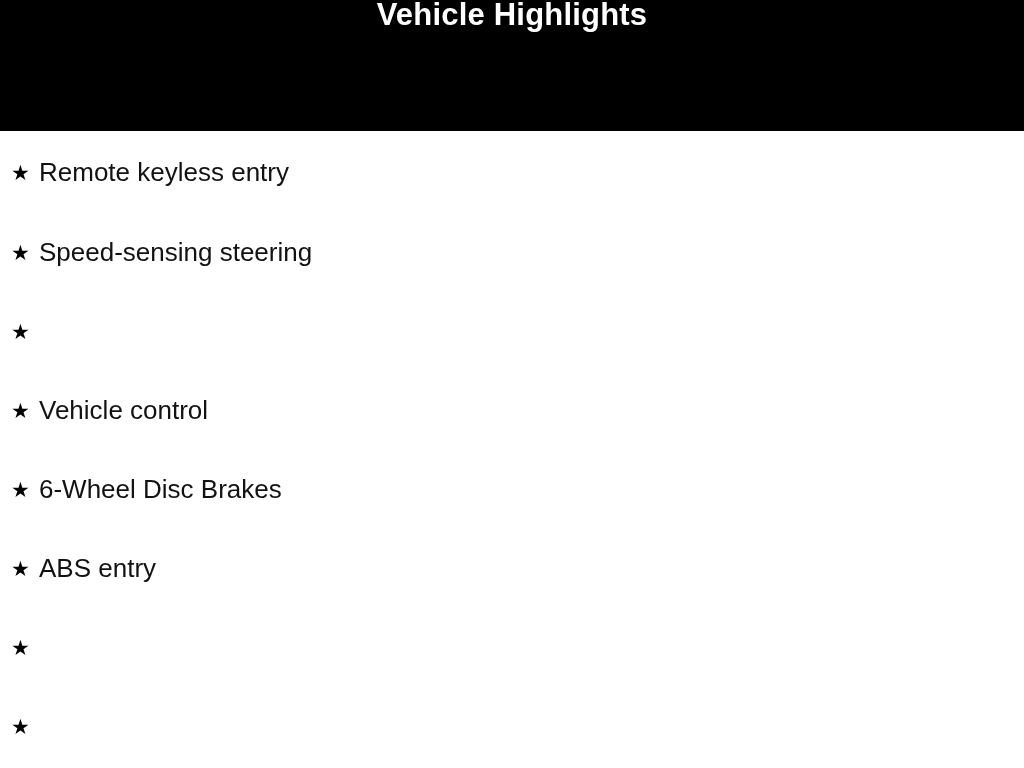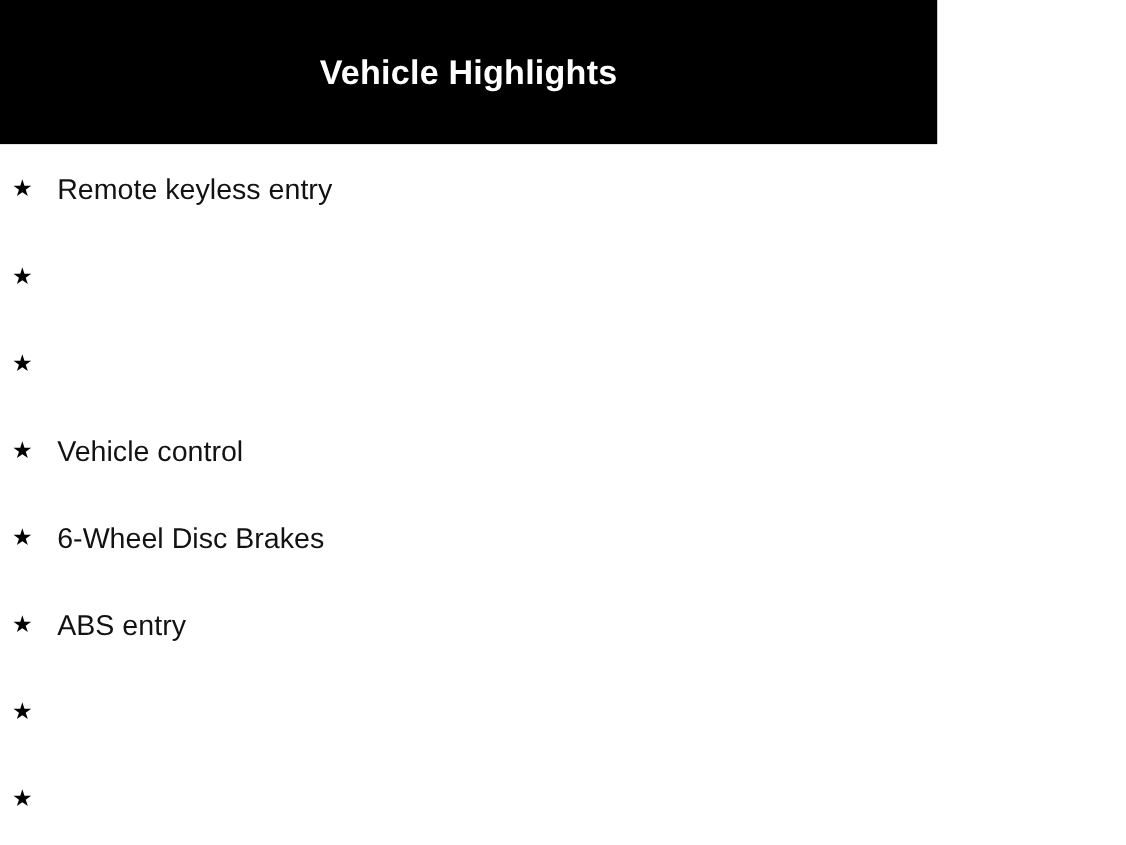"Vehicle Highlights" .header-bar { align-items: center -> none; width: 852px -> 1024px }
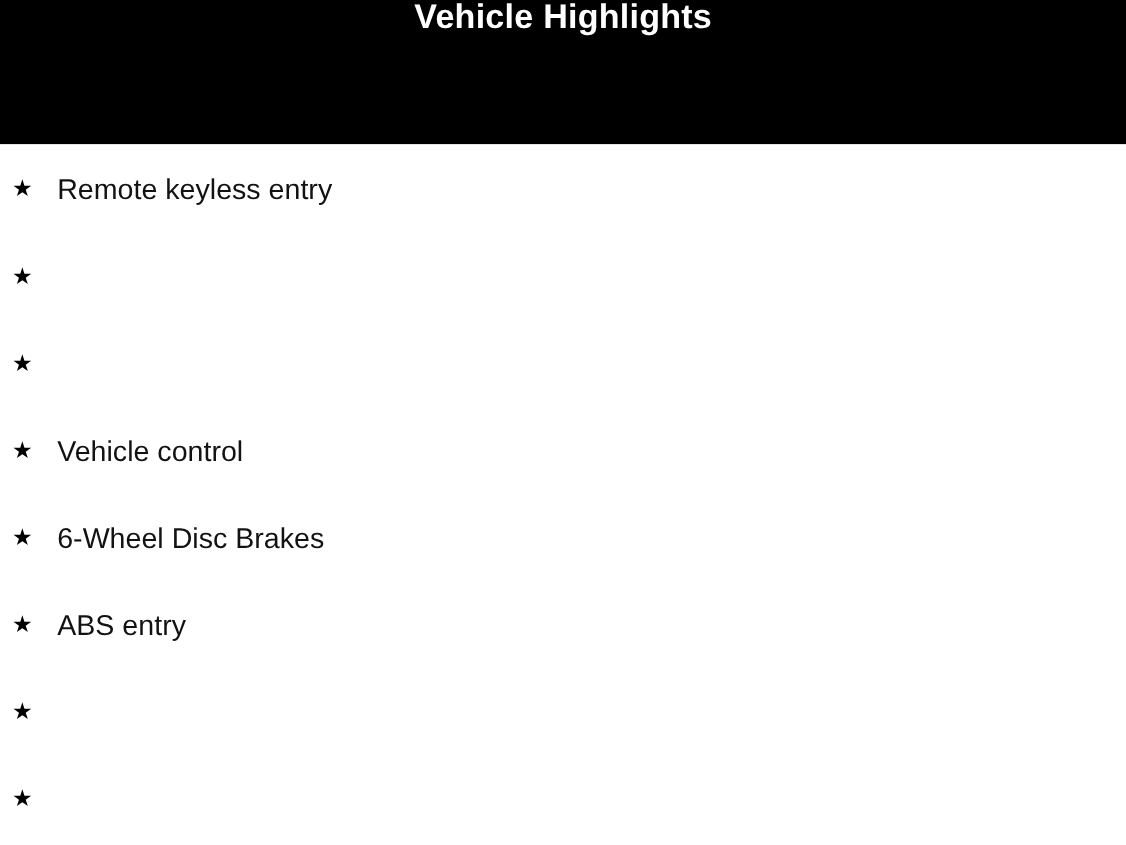"Remote keyless entry" .highlight-label { left: 52px -> 39px }
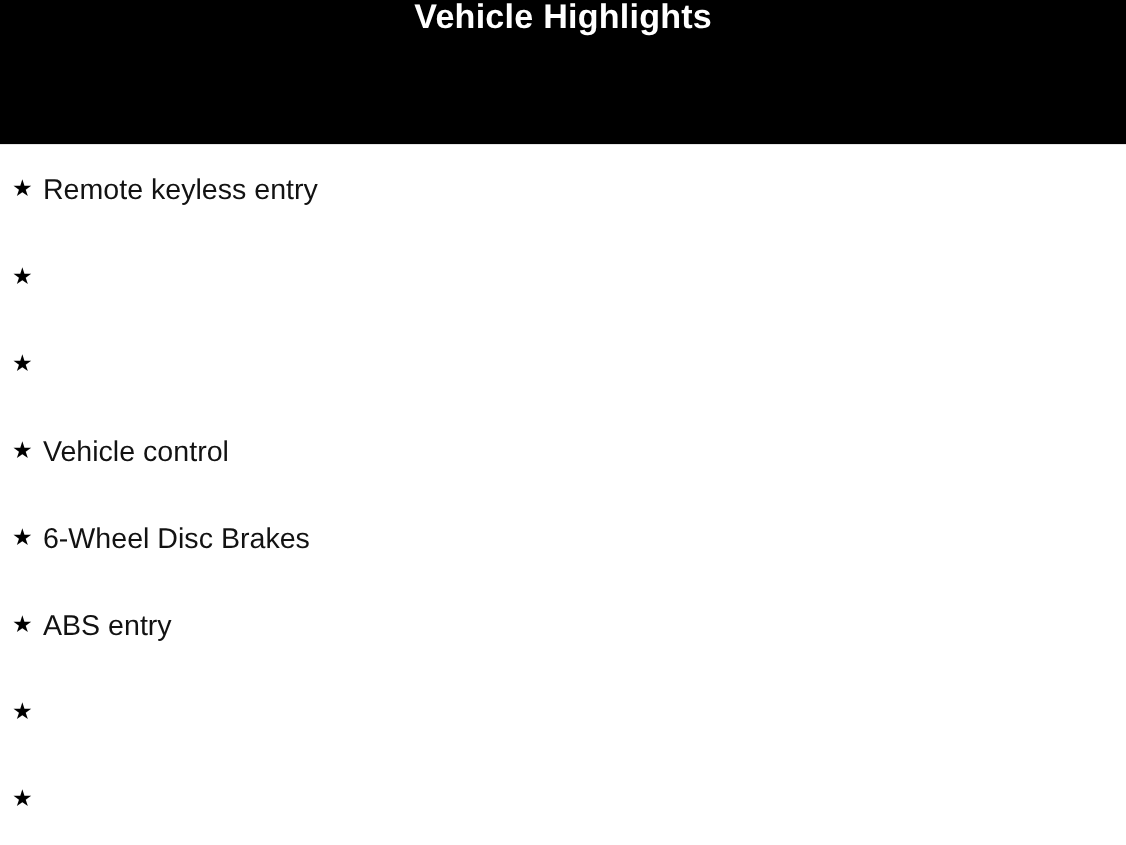"Speed-sensing steering" span.highlight-label { html: none -> <span>Speed-sensing steering</span> }
